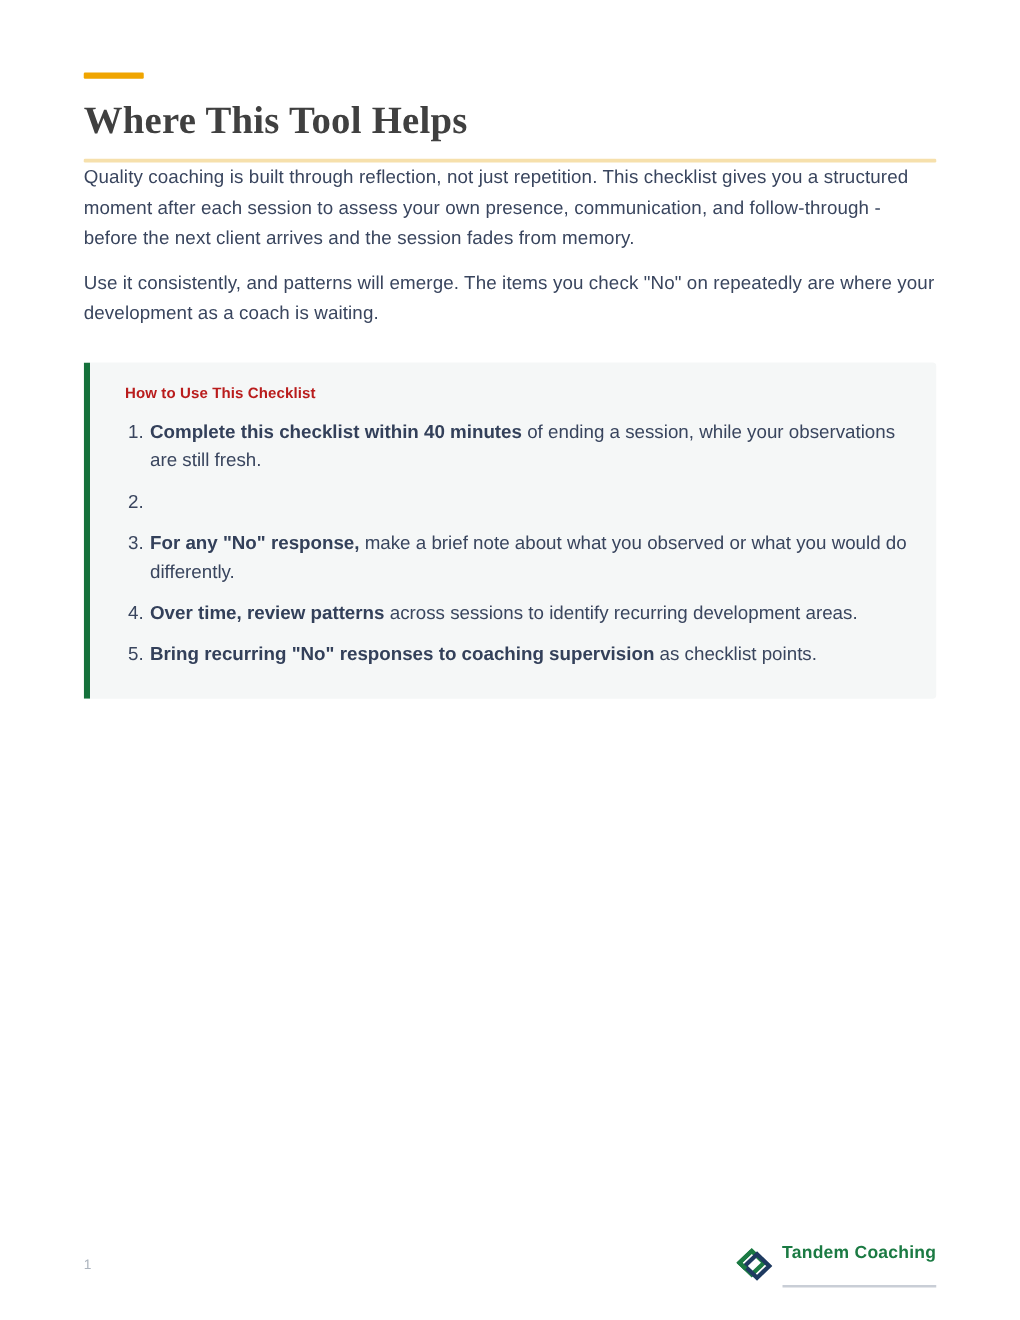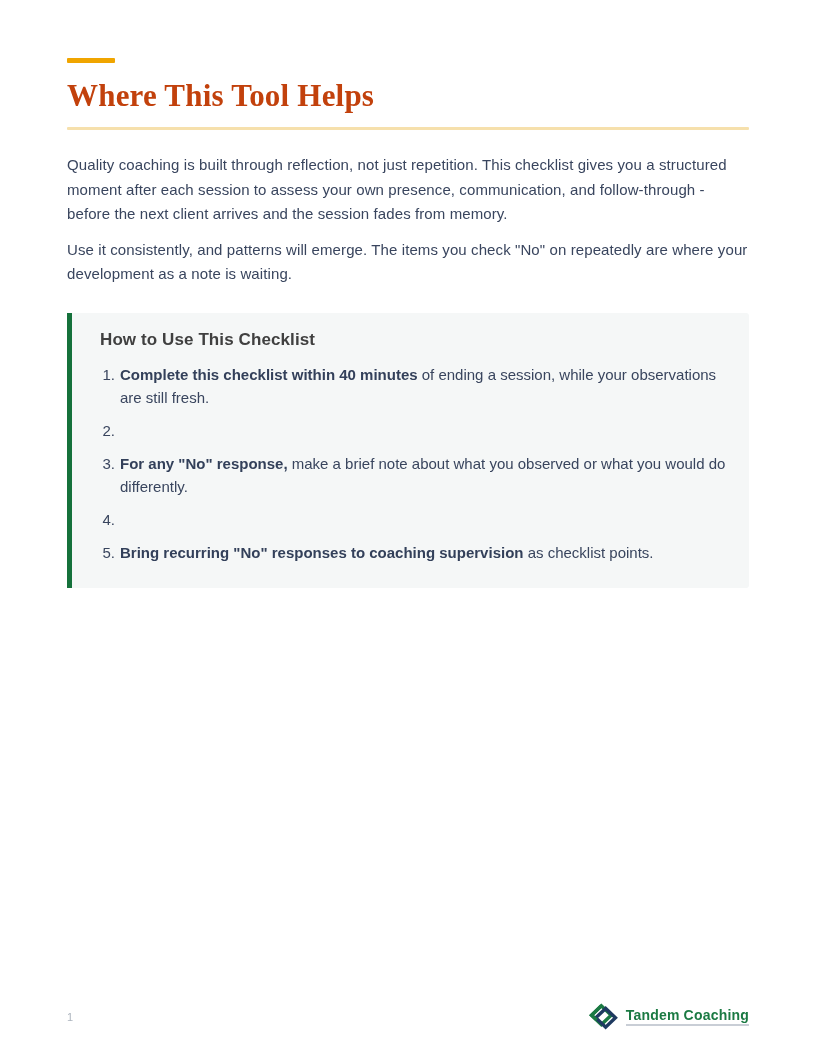"Where This Tool Helps" h1.title { color: #c2410c -> #404040 }
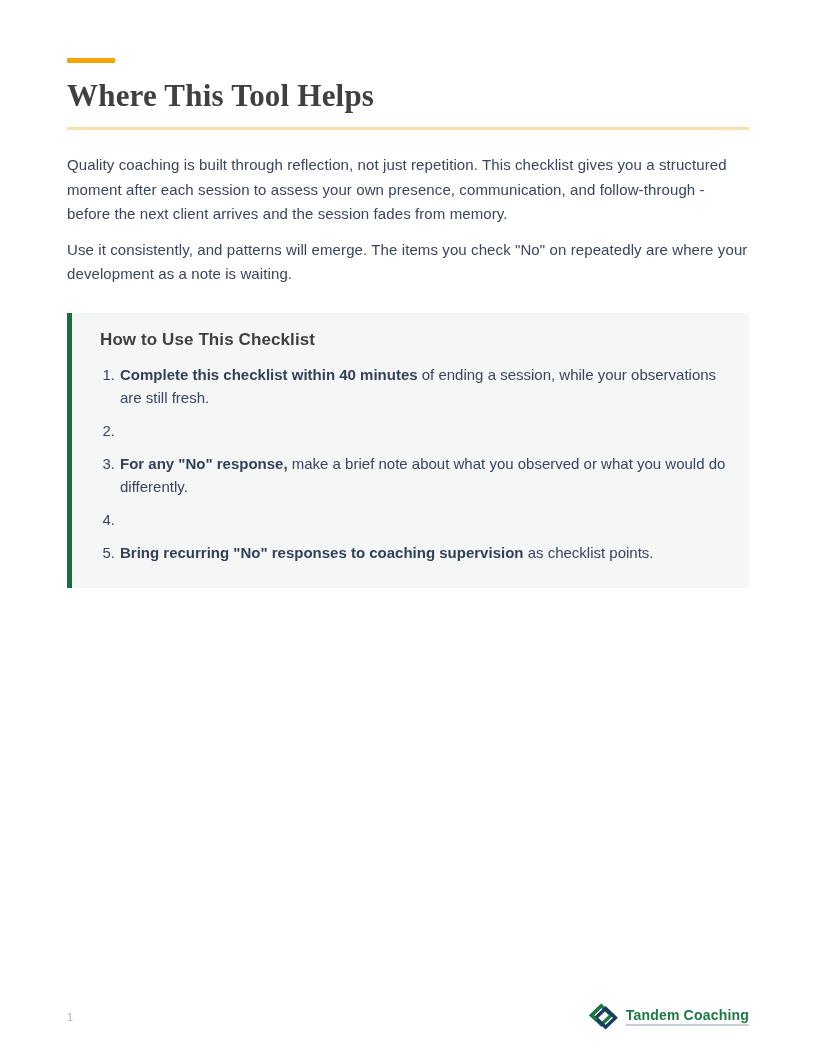"Quality coaching is built through" .intro p.p1 { margin-top: 23px -> none }
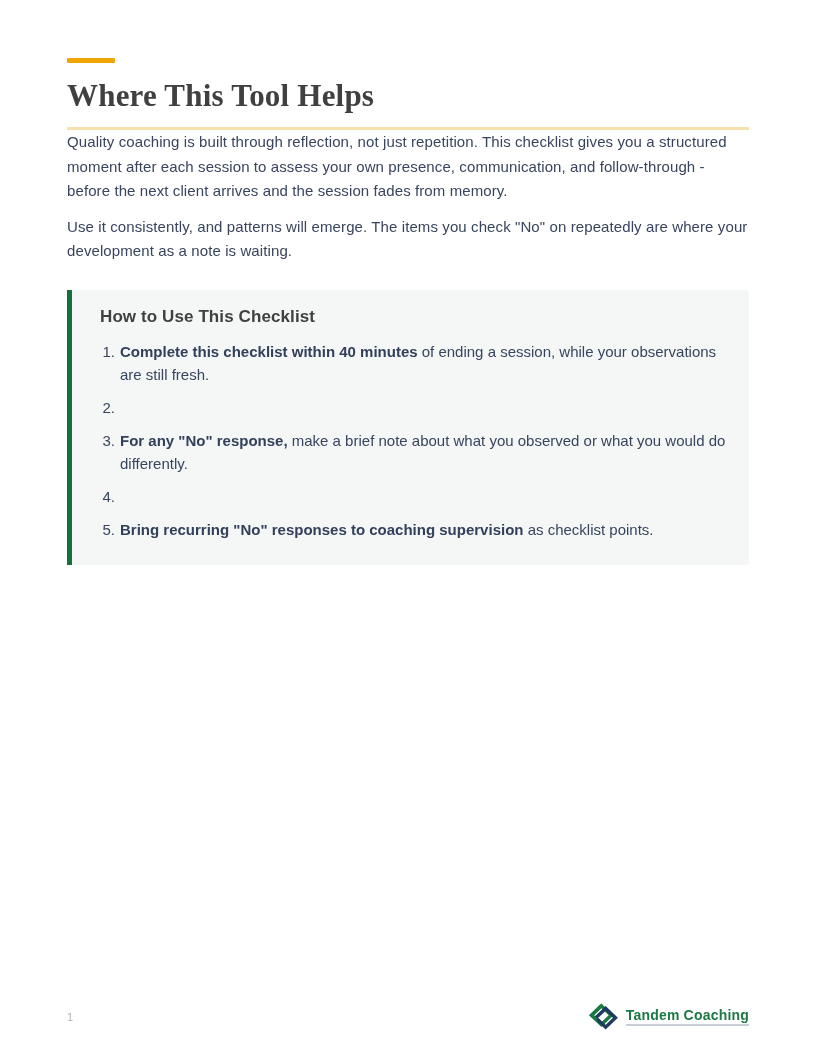"Use it consistently, and patterns" p.p2 { text: note -> coach }
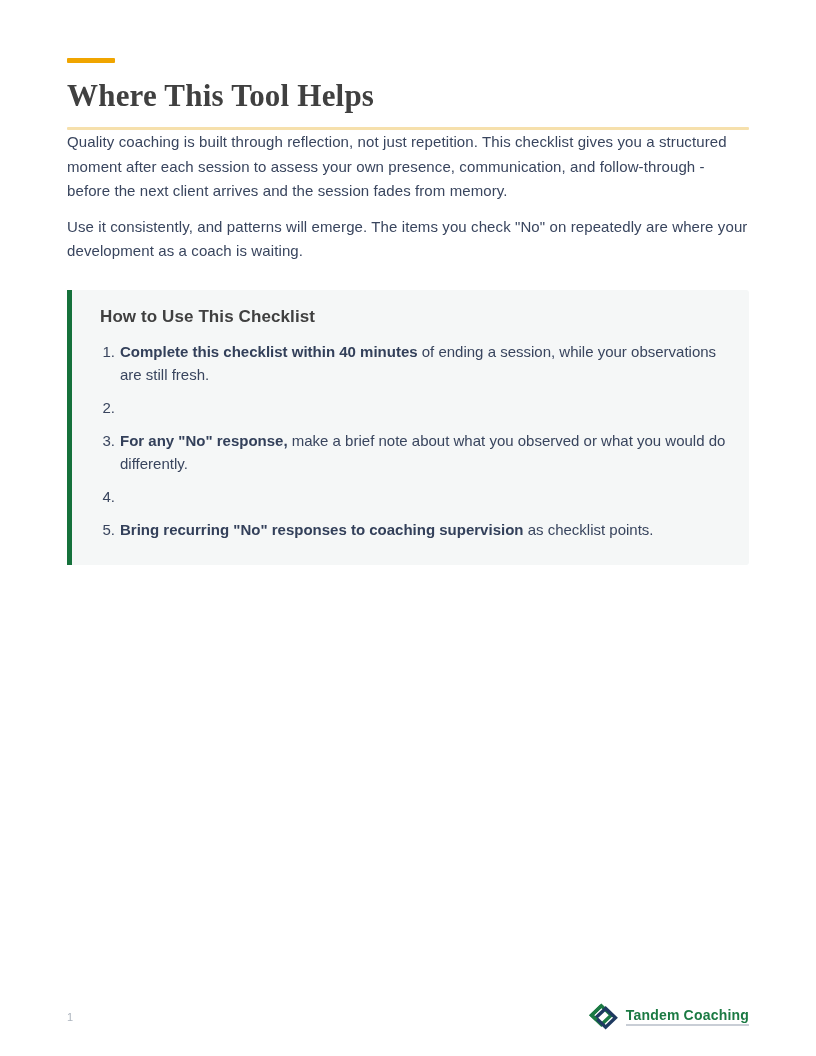"How to Use This Checklist" .callout-title { color: #404040 -> #b91c1c; font-size: 17px -> 12px }
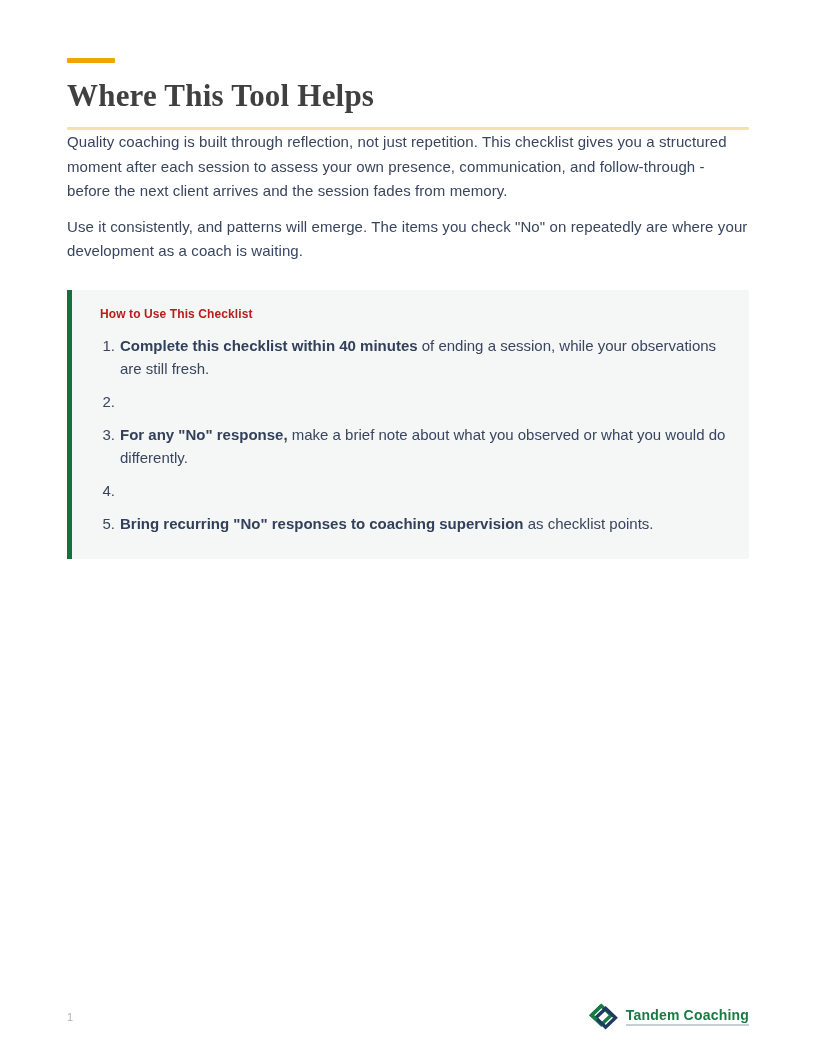"Over time, review patterns across" div.item-text { html: none -> <div><span>Over time, review patterns</span><span> across sessions to identify recurring development areas.</span></div> }
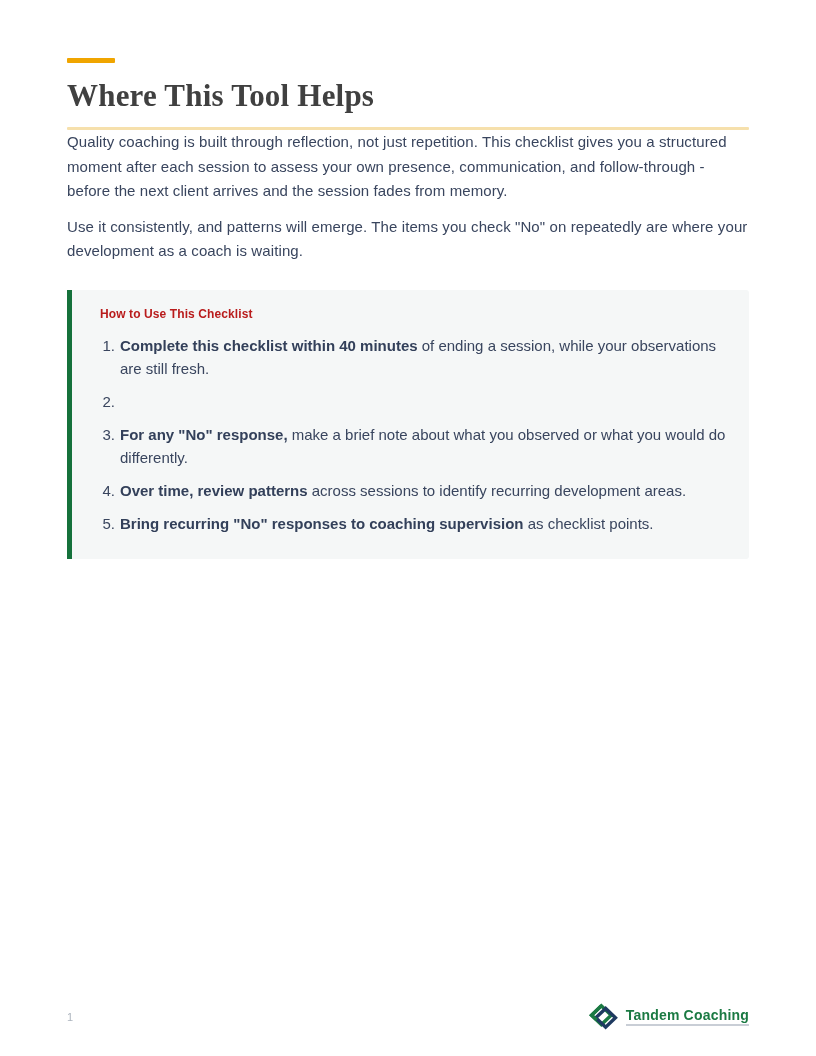"Tandem Coaching" .brand-name { padding-bottom: 1px -> 19px }
